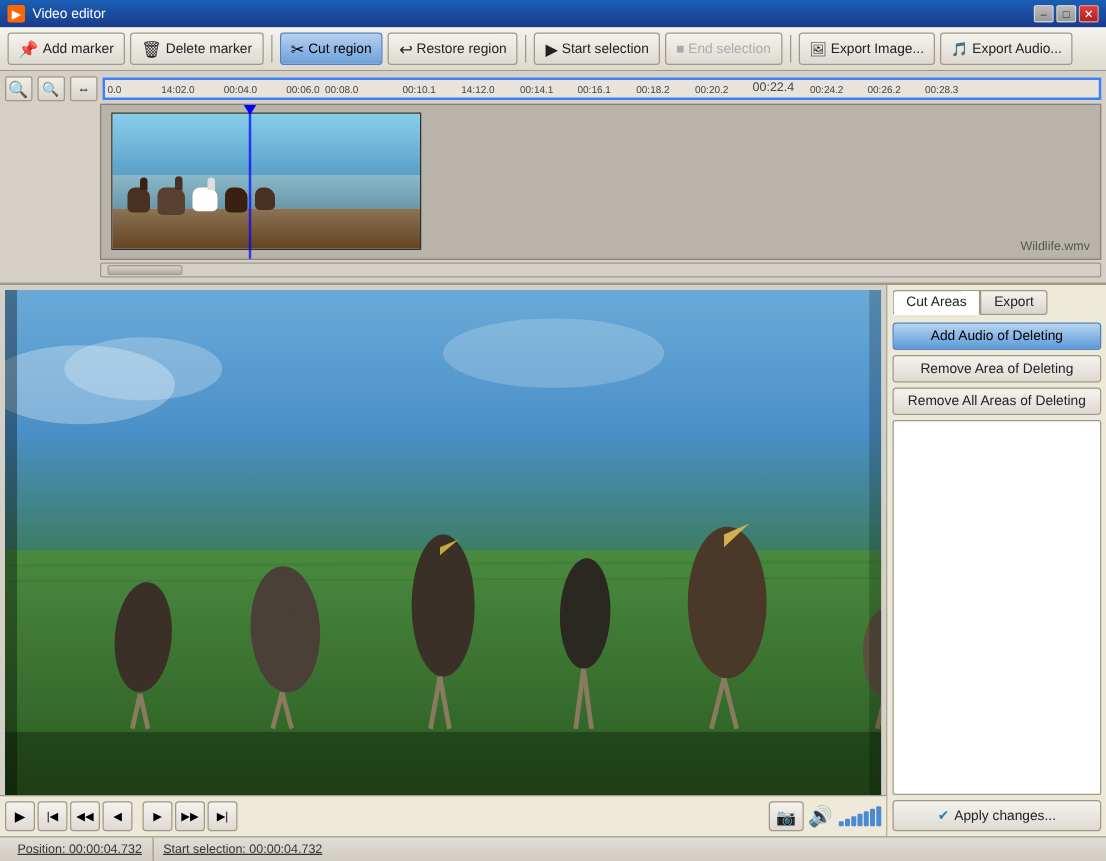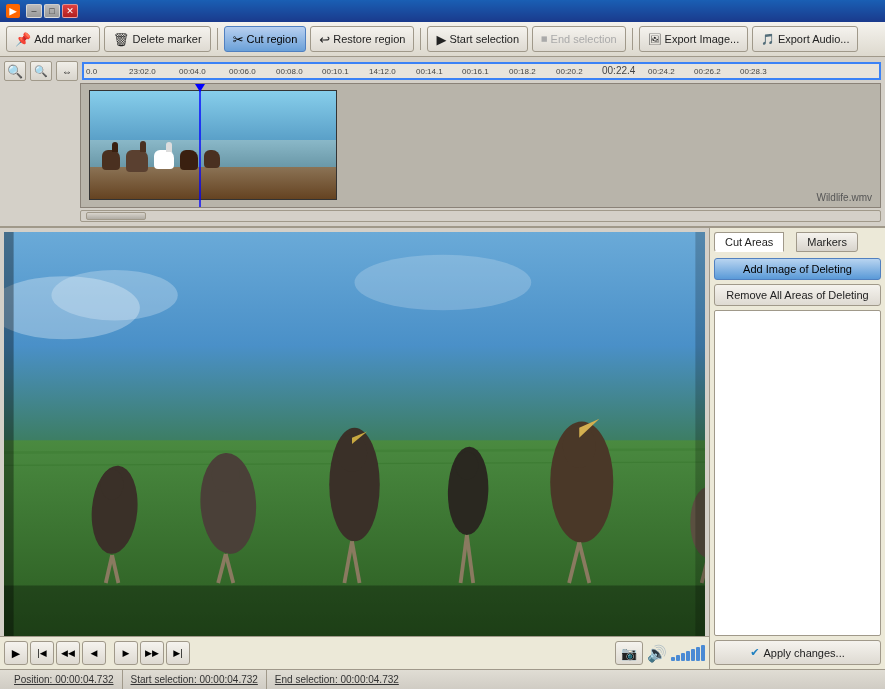"Video editor" span.title-bar-text { html: none -> <span>Video editor</span> }
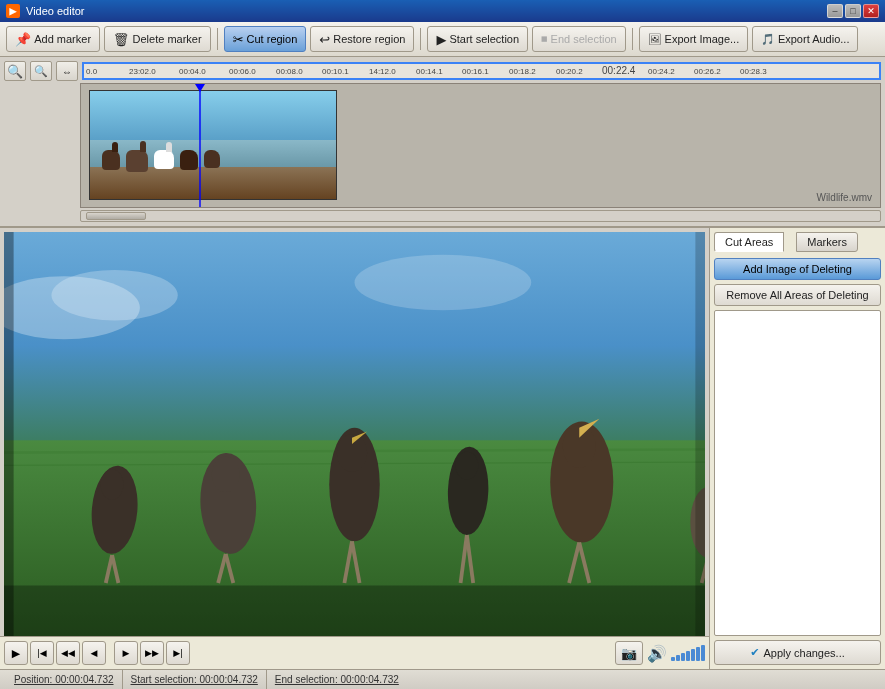"23:02.0" span { text: 23:02.0 -> 14:02.0 }
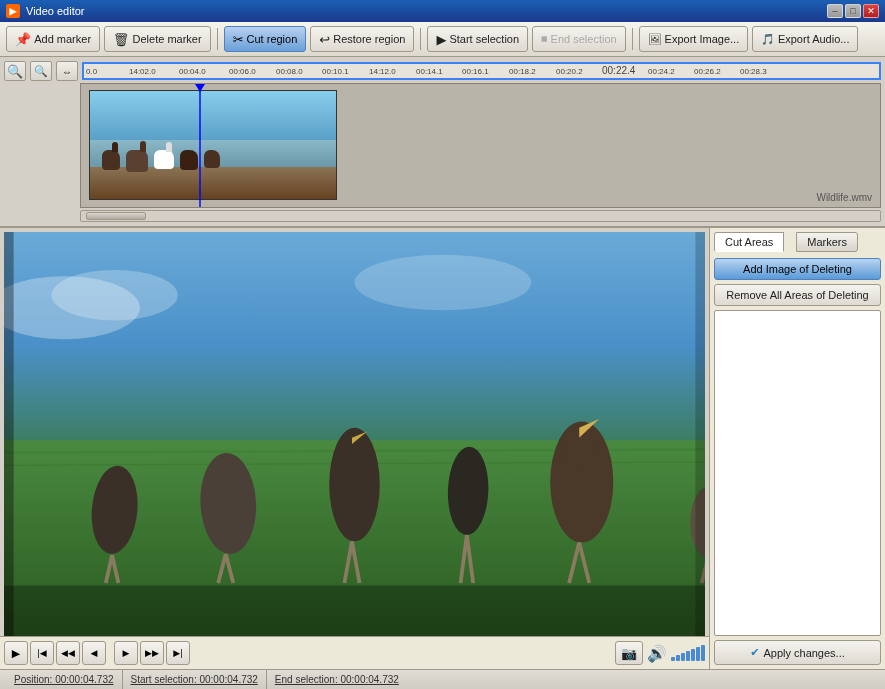"00:08.0" span { left: 192px -> 176px }
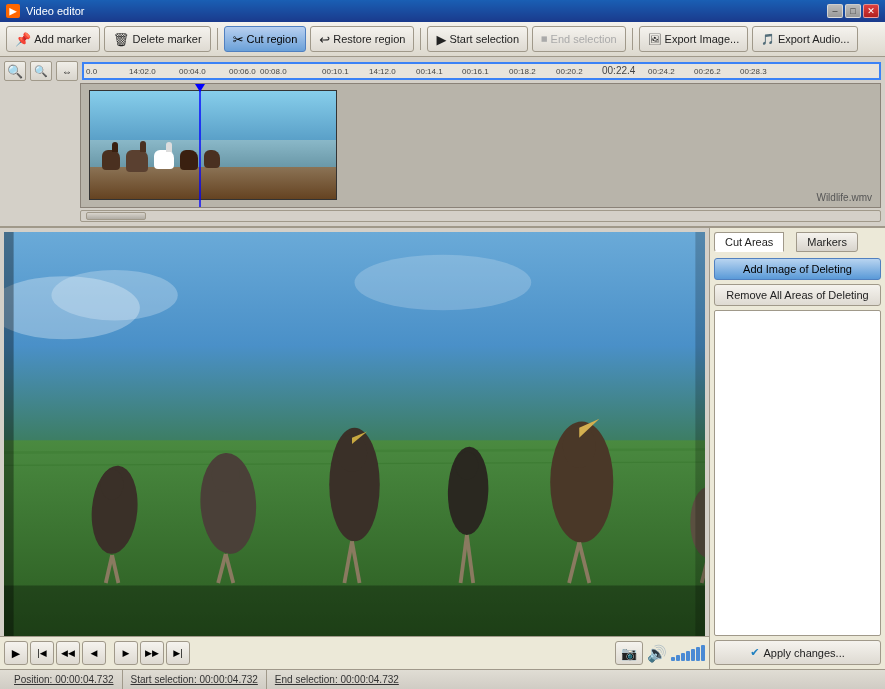"Cut Areas" .tab-bar { gap: 12px -> 0 }
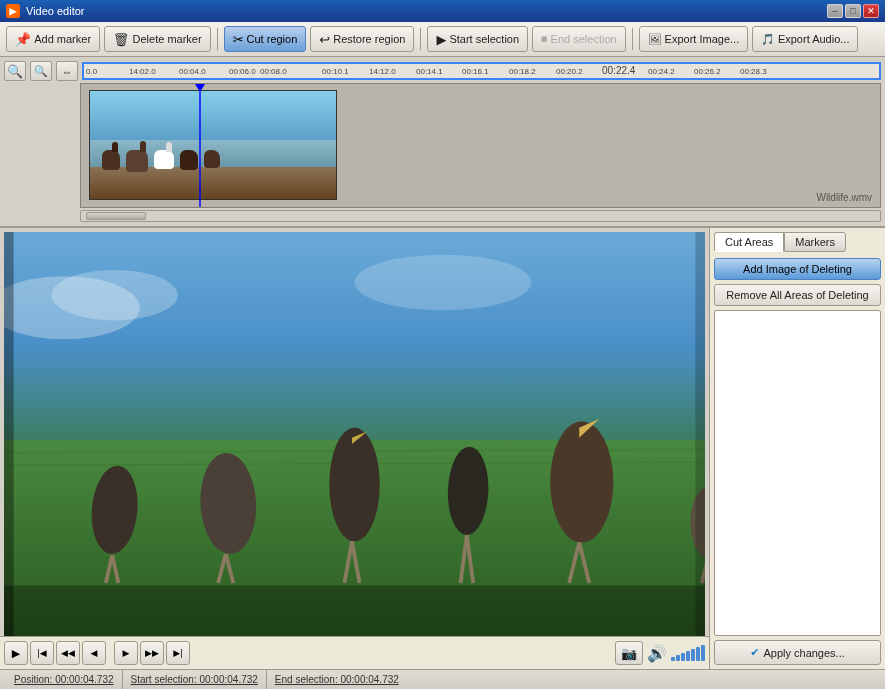"Markers" div.tab { text: Markers -> Export }
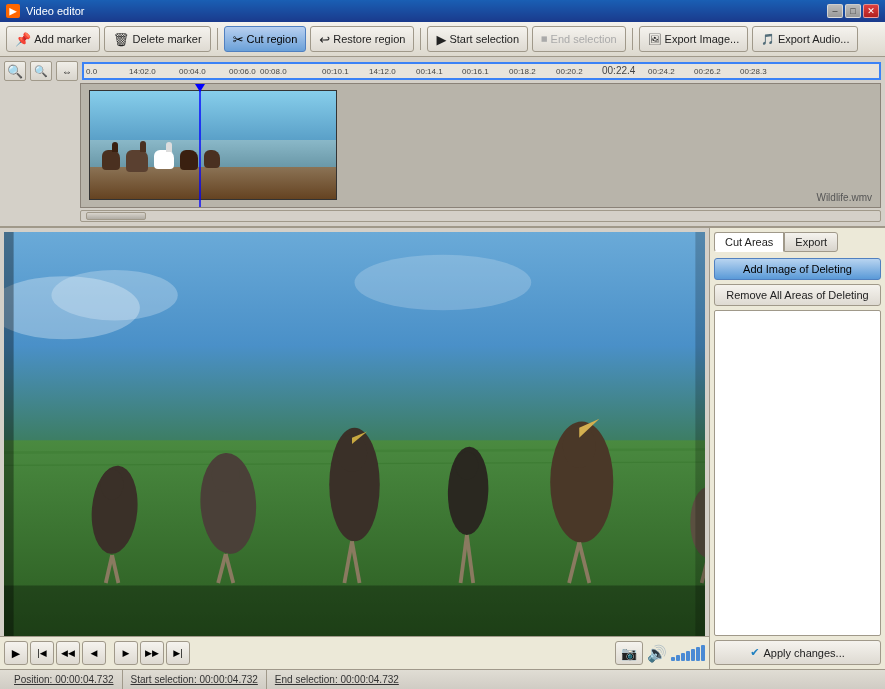"Add Image of Deleting" button.panel-btn { text: Image -> Audio }
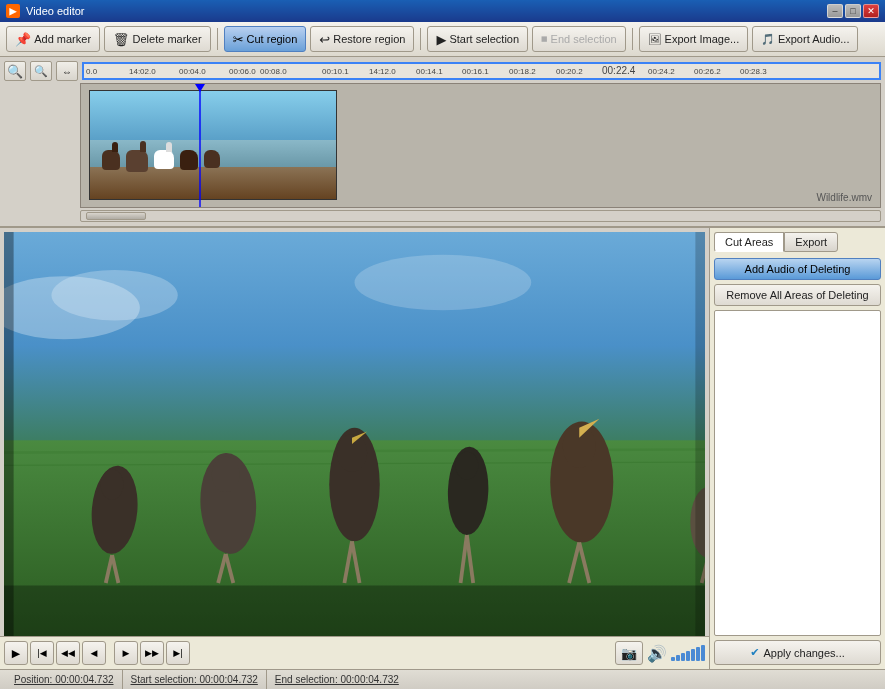"Remove Area of Deleting" button.panel-btn { html: none -> <button>Remove Area of Deleting</button> }
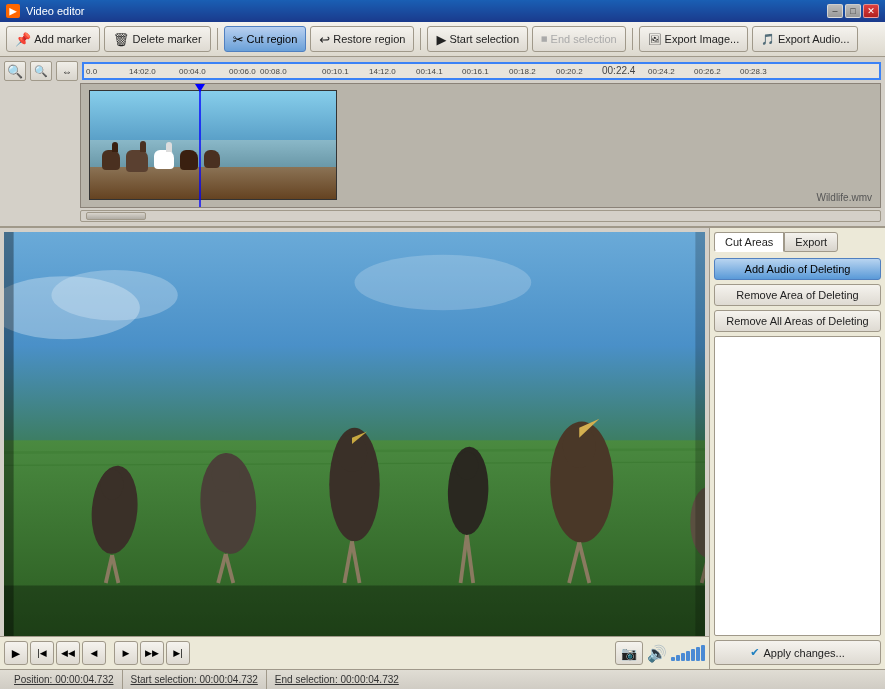"End selection: 00:00:04.732" div.status-segment { html: <div>End selection: 00:00:04.732</div> -> none }
